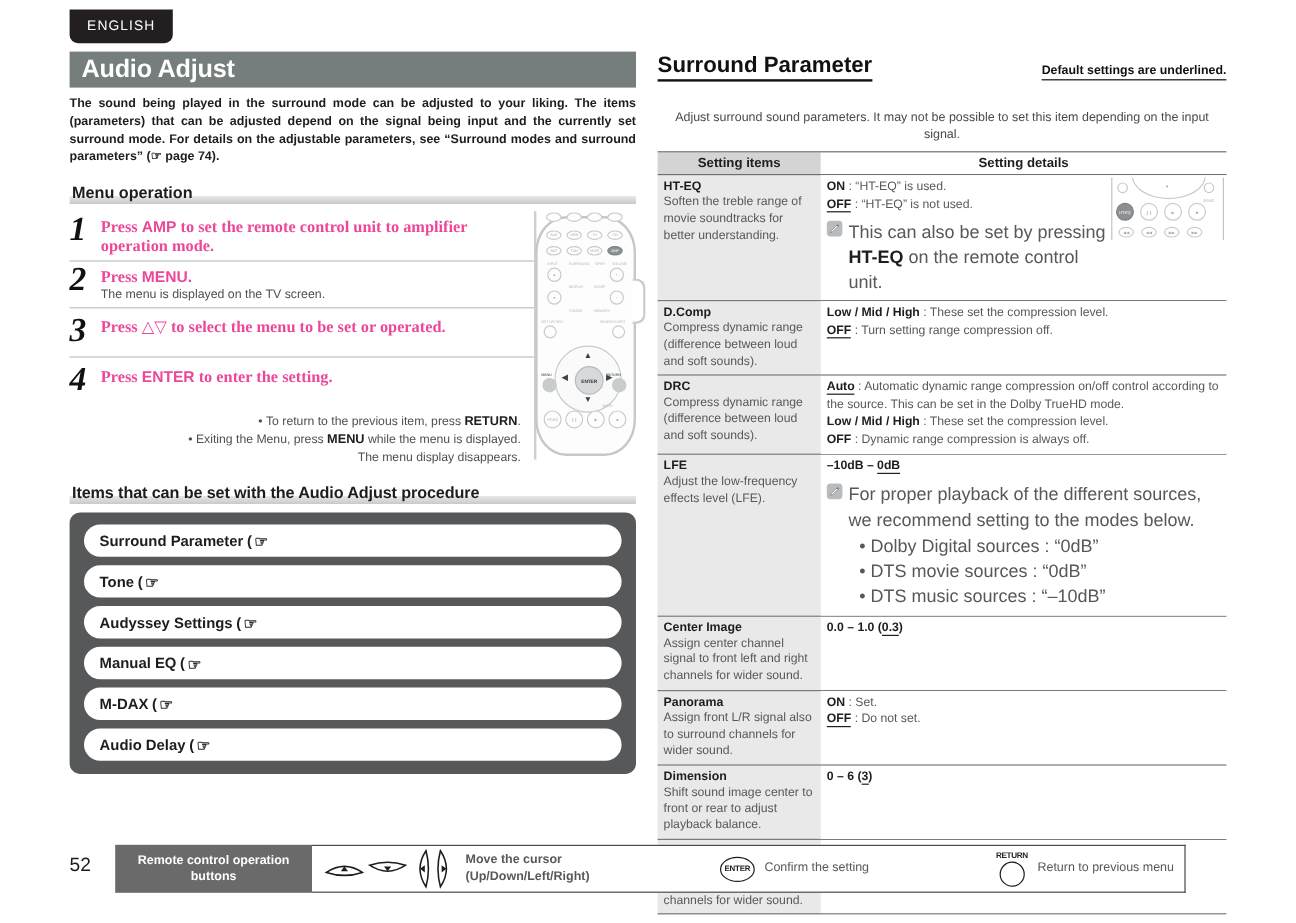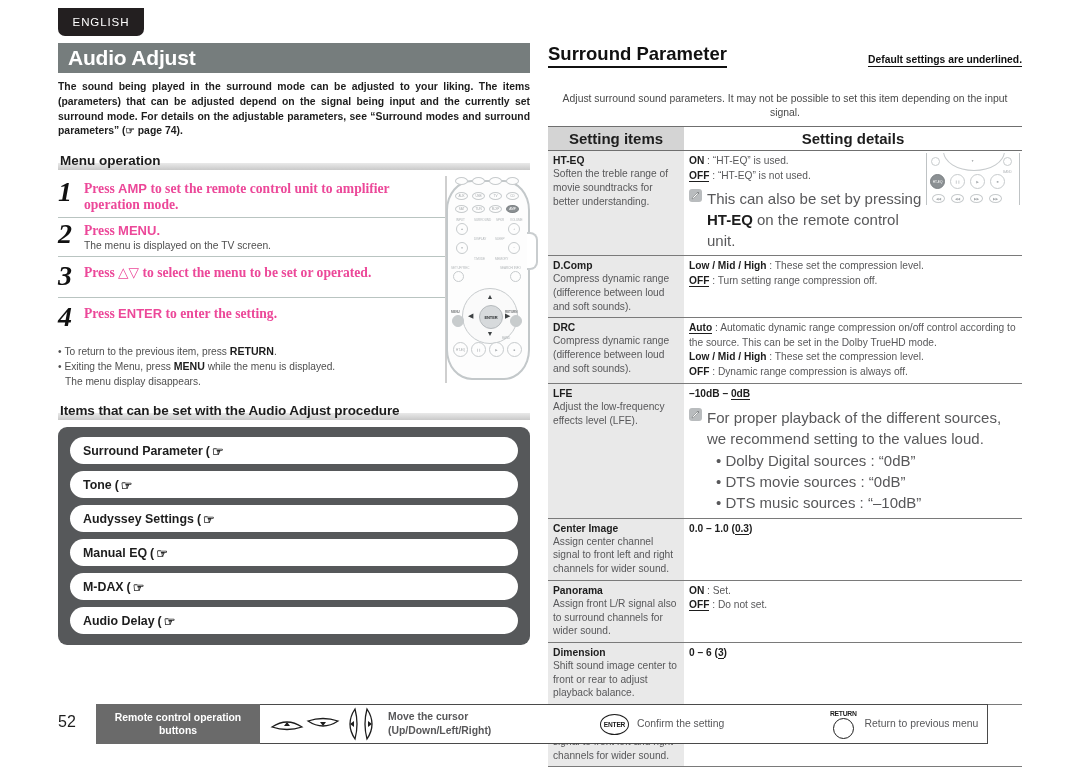"Setting items" table.param th { font-size: 15px -> 11px }
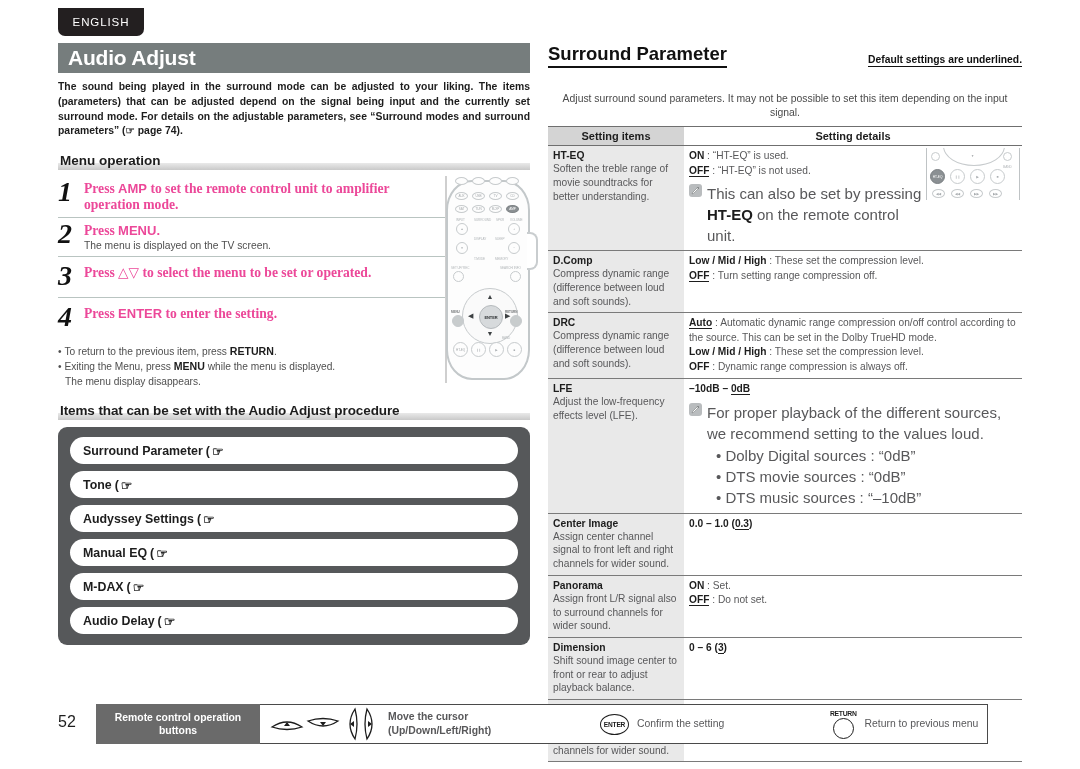"• To return to the" .note-line { text-align: none -> right }
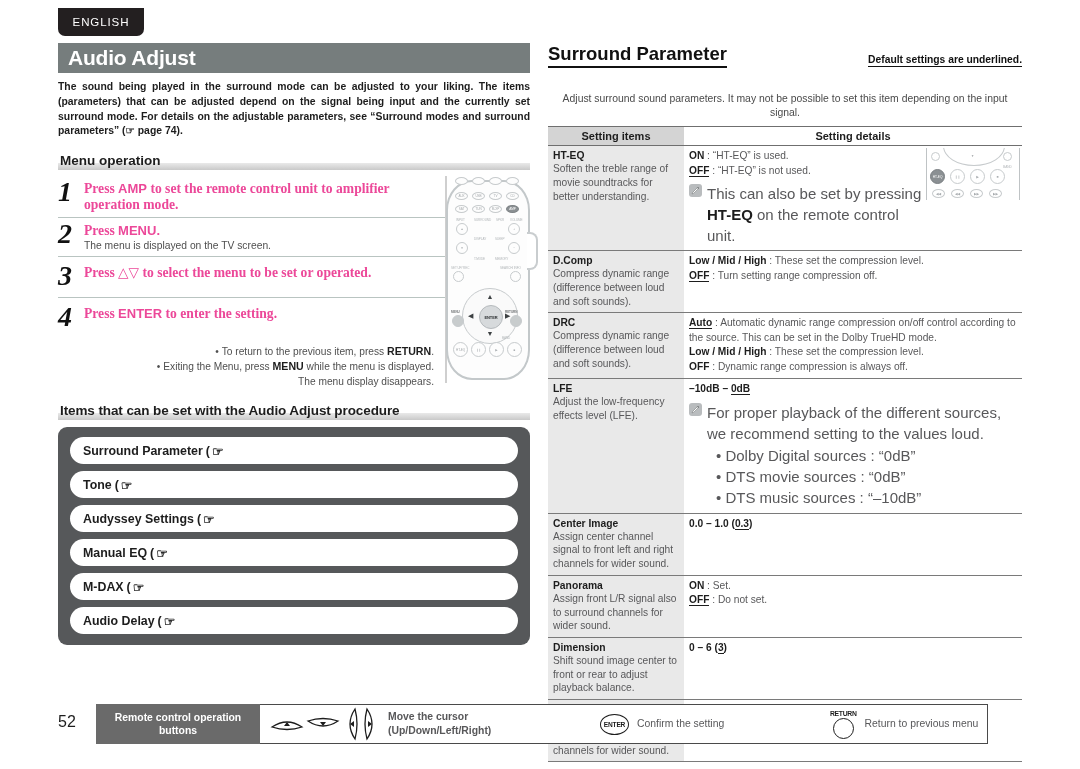"For proper playback of the" span.d-note-text { text: values loud -> modes below }
